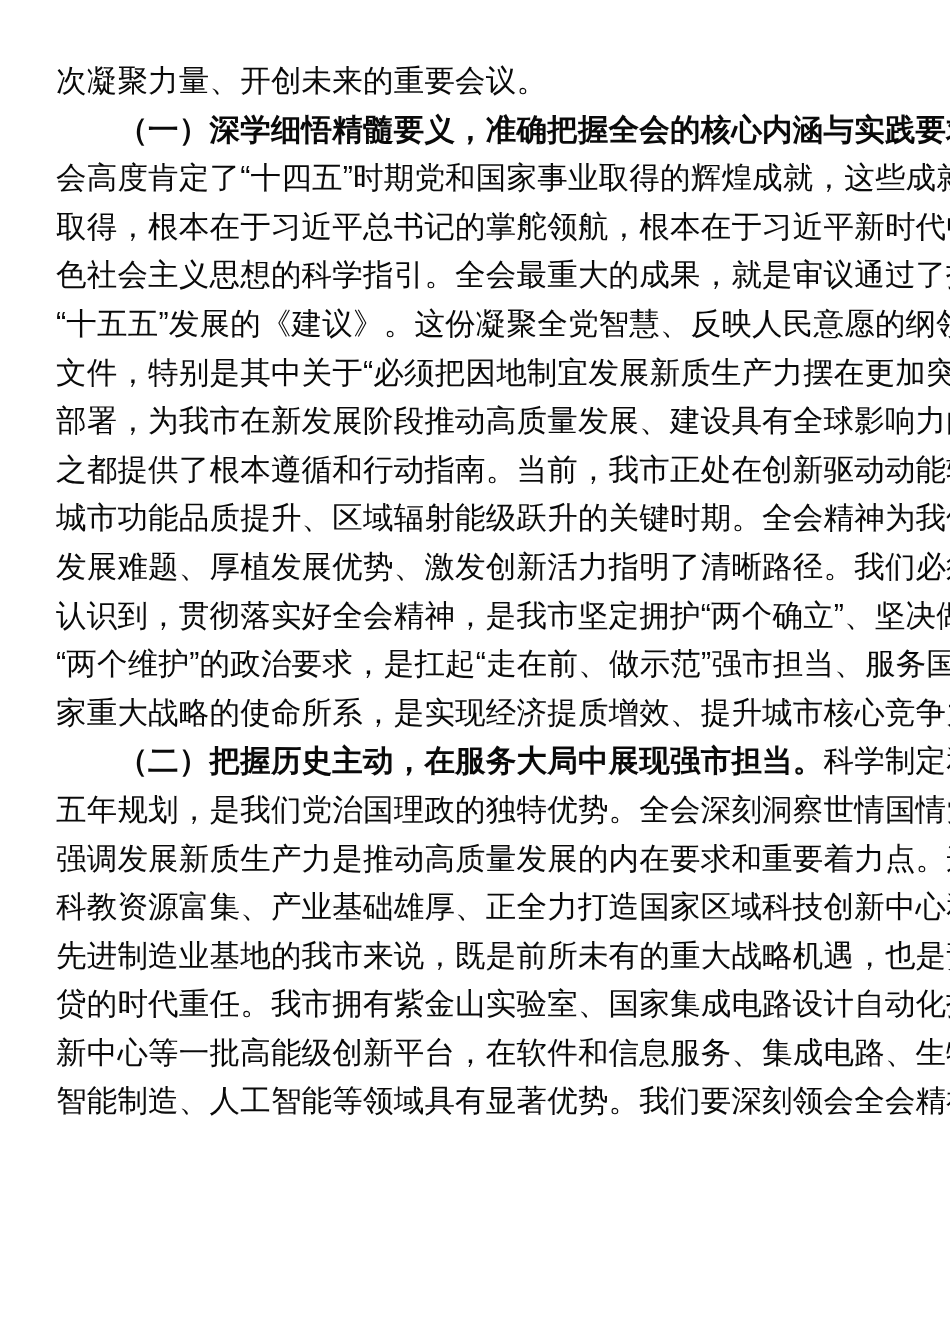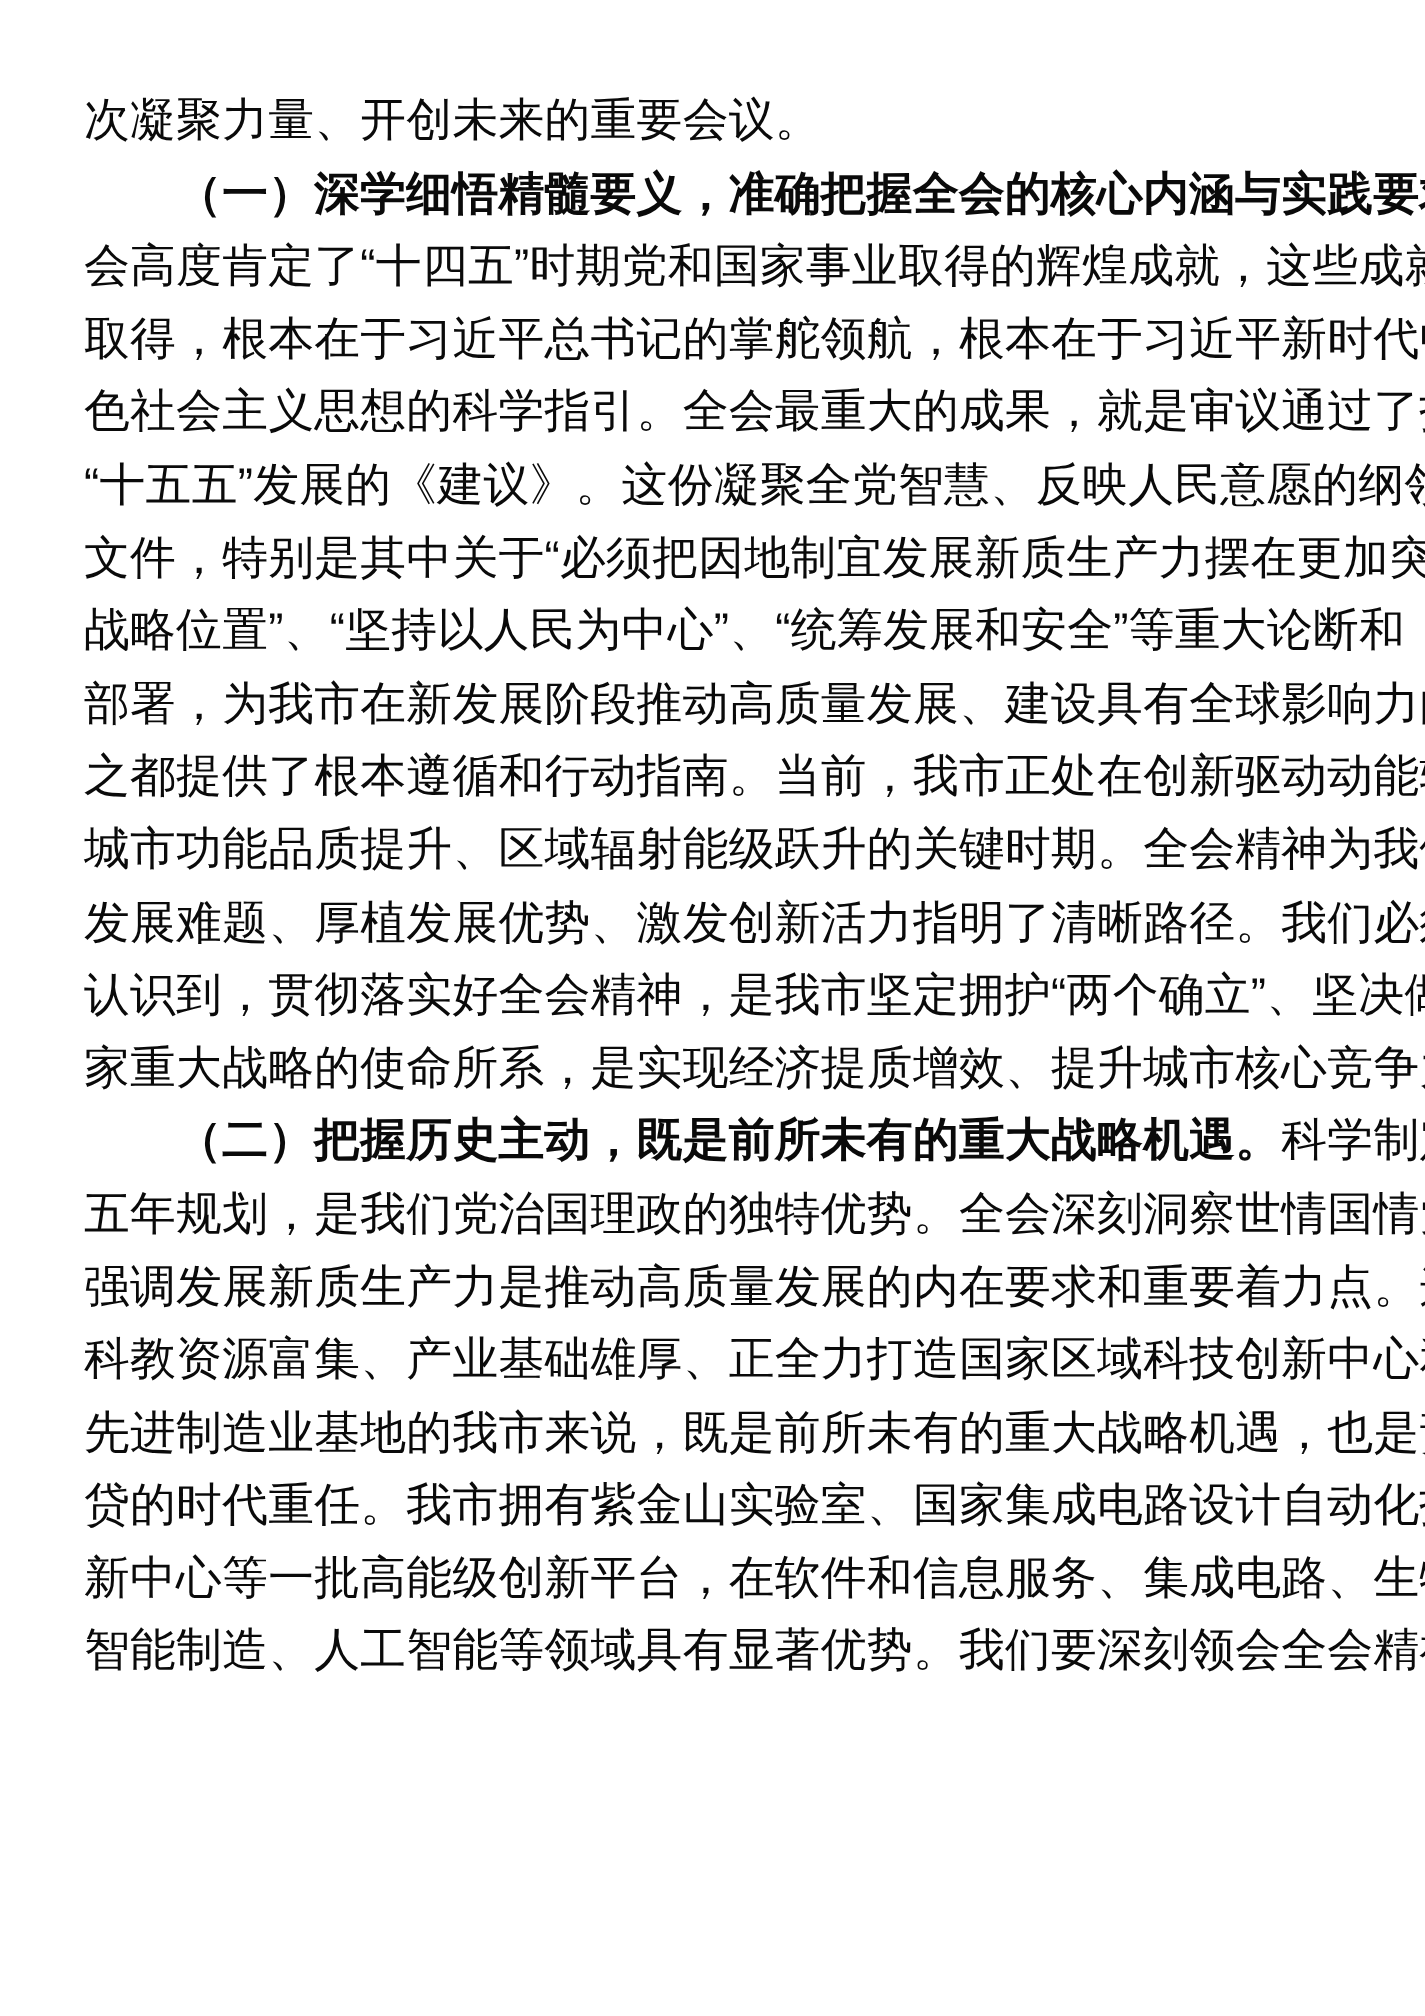"战略位置”、“坚持以人民为中心”、“统筹发展和安全”等重大论断和" div.line { html: <div><span>战略位置”、“坚持以人民为中心”、“统筹发展和安全”等重大论断和</span></div> -> none }
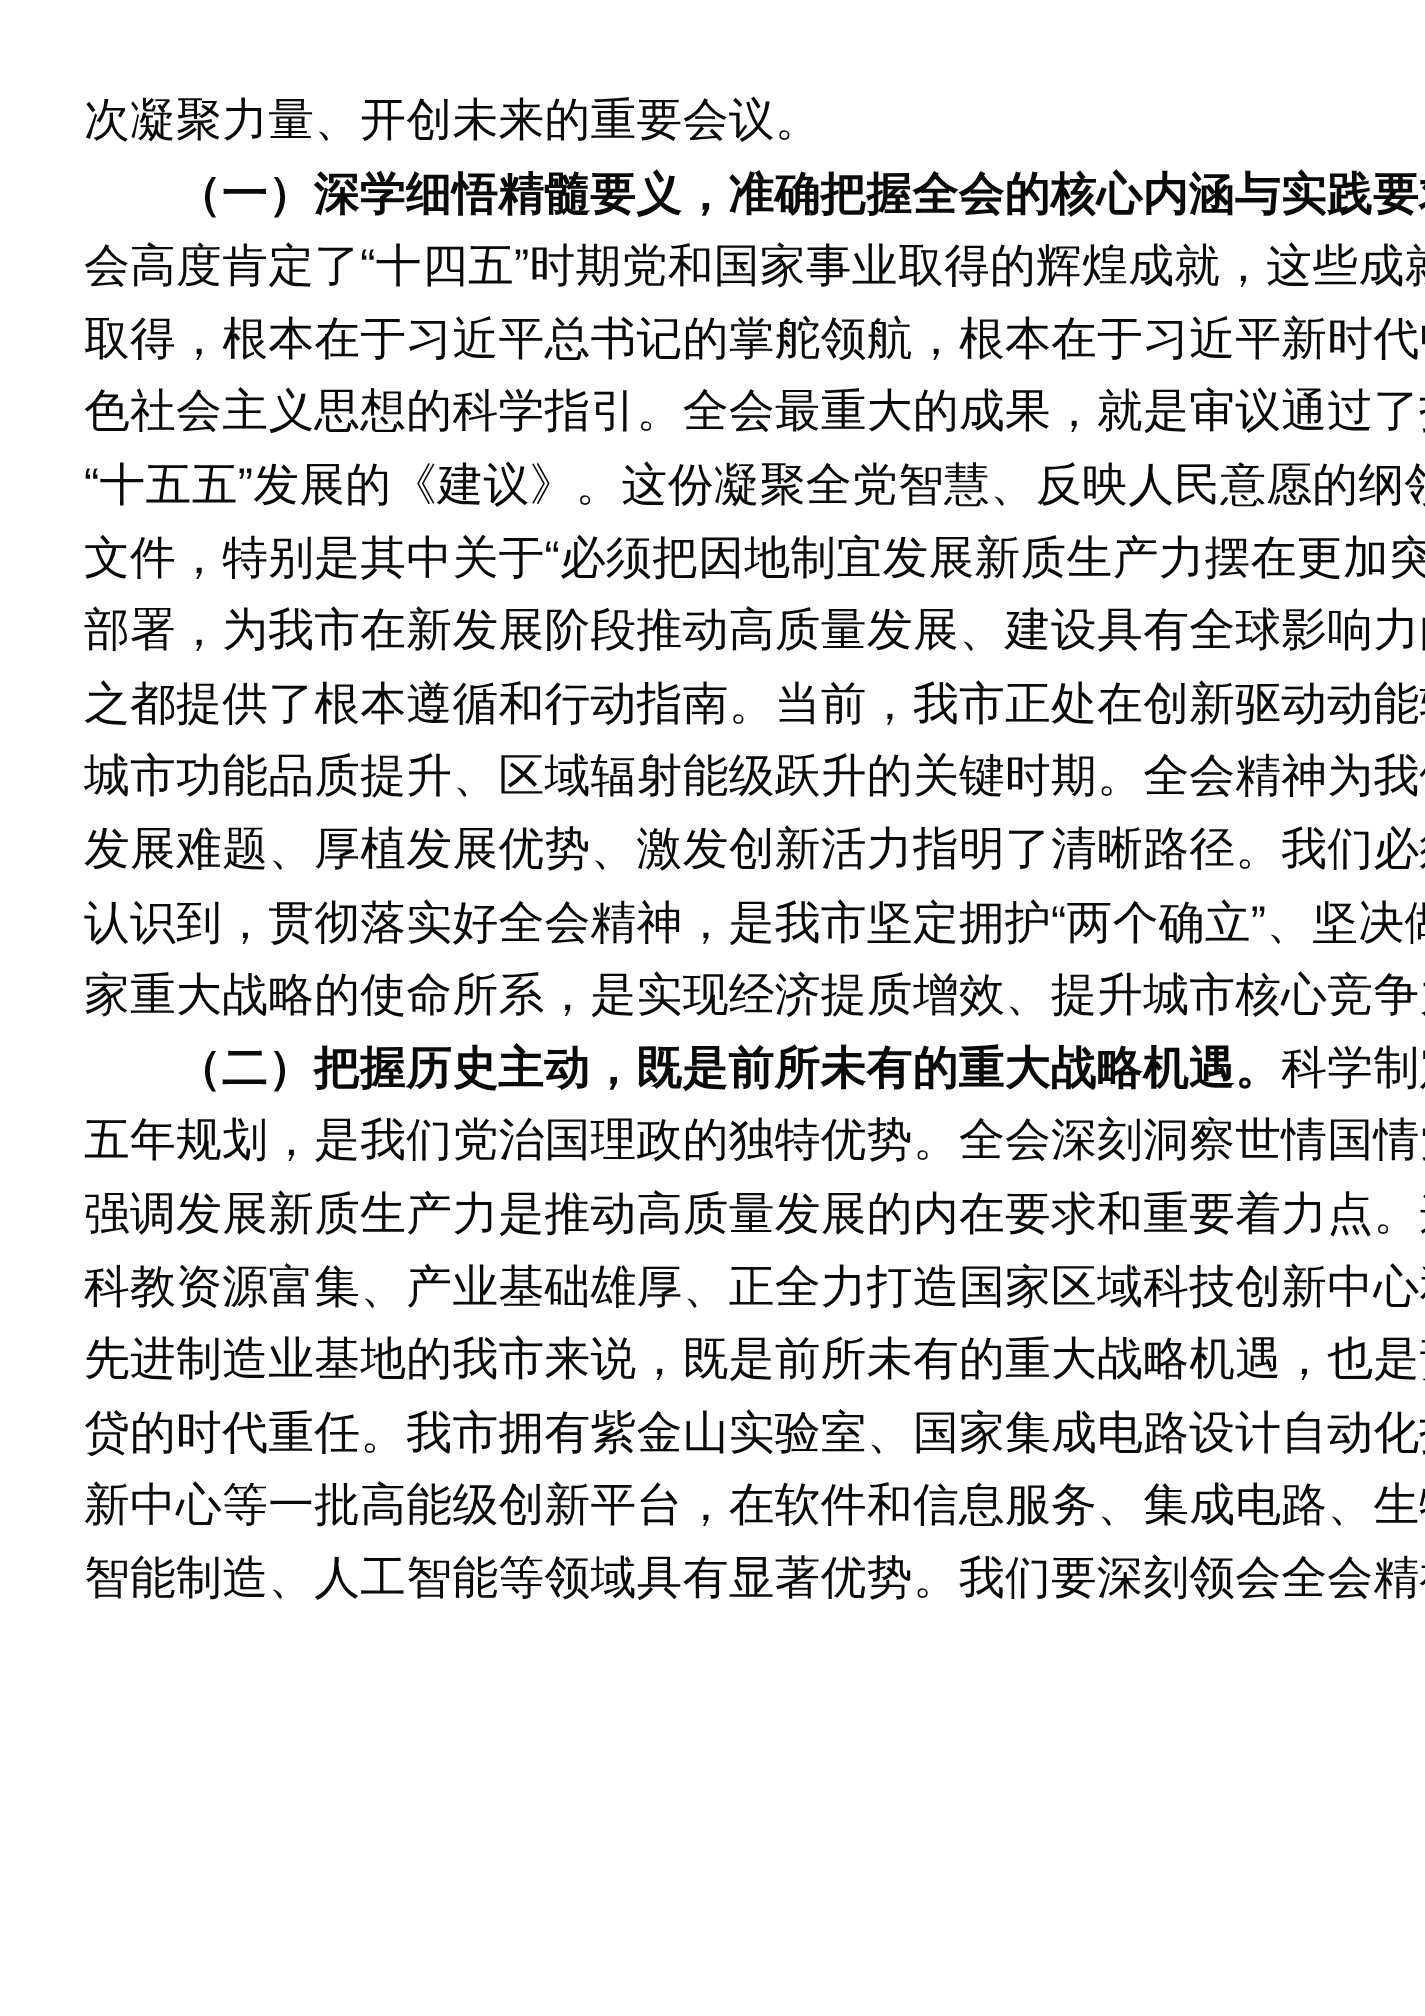"“两个维护”的政治要求，是扛起“走在前、做示范”强市担当、服务国" div.line { html: none -> <div><span>“两个维护”的政治要求，是扛起“走在前、做示范”强市担当、服务国</span></div> }
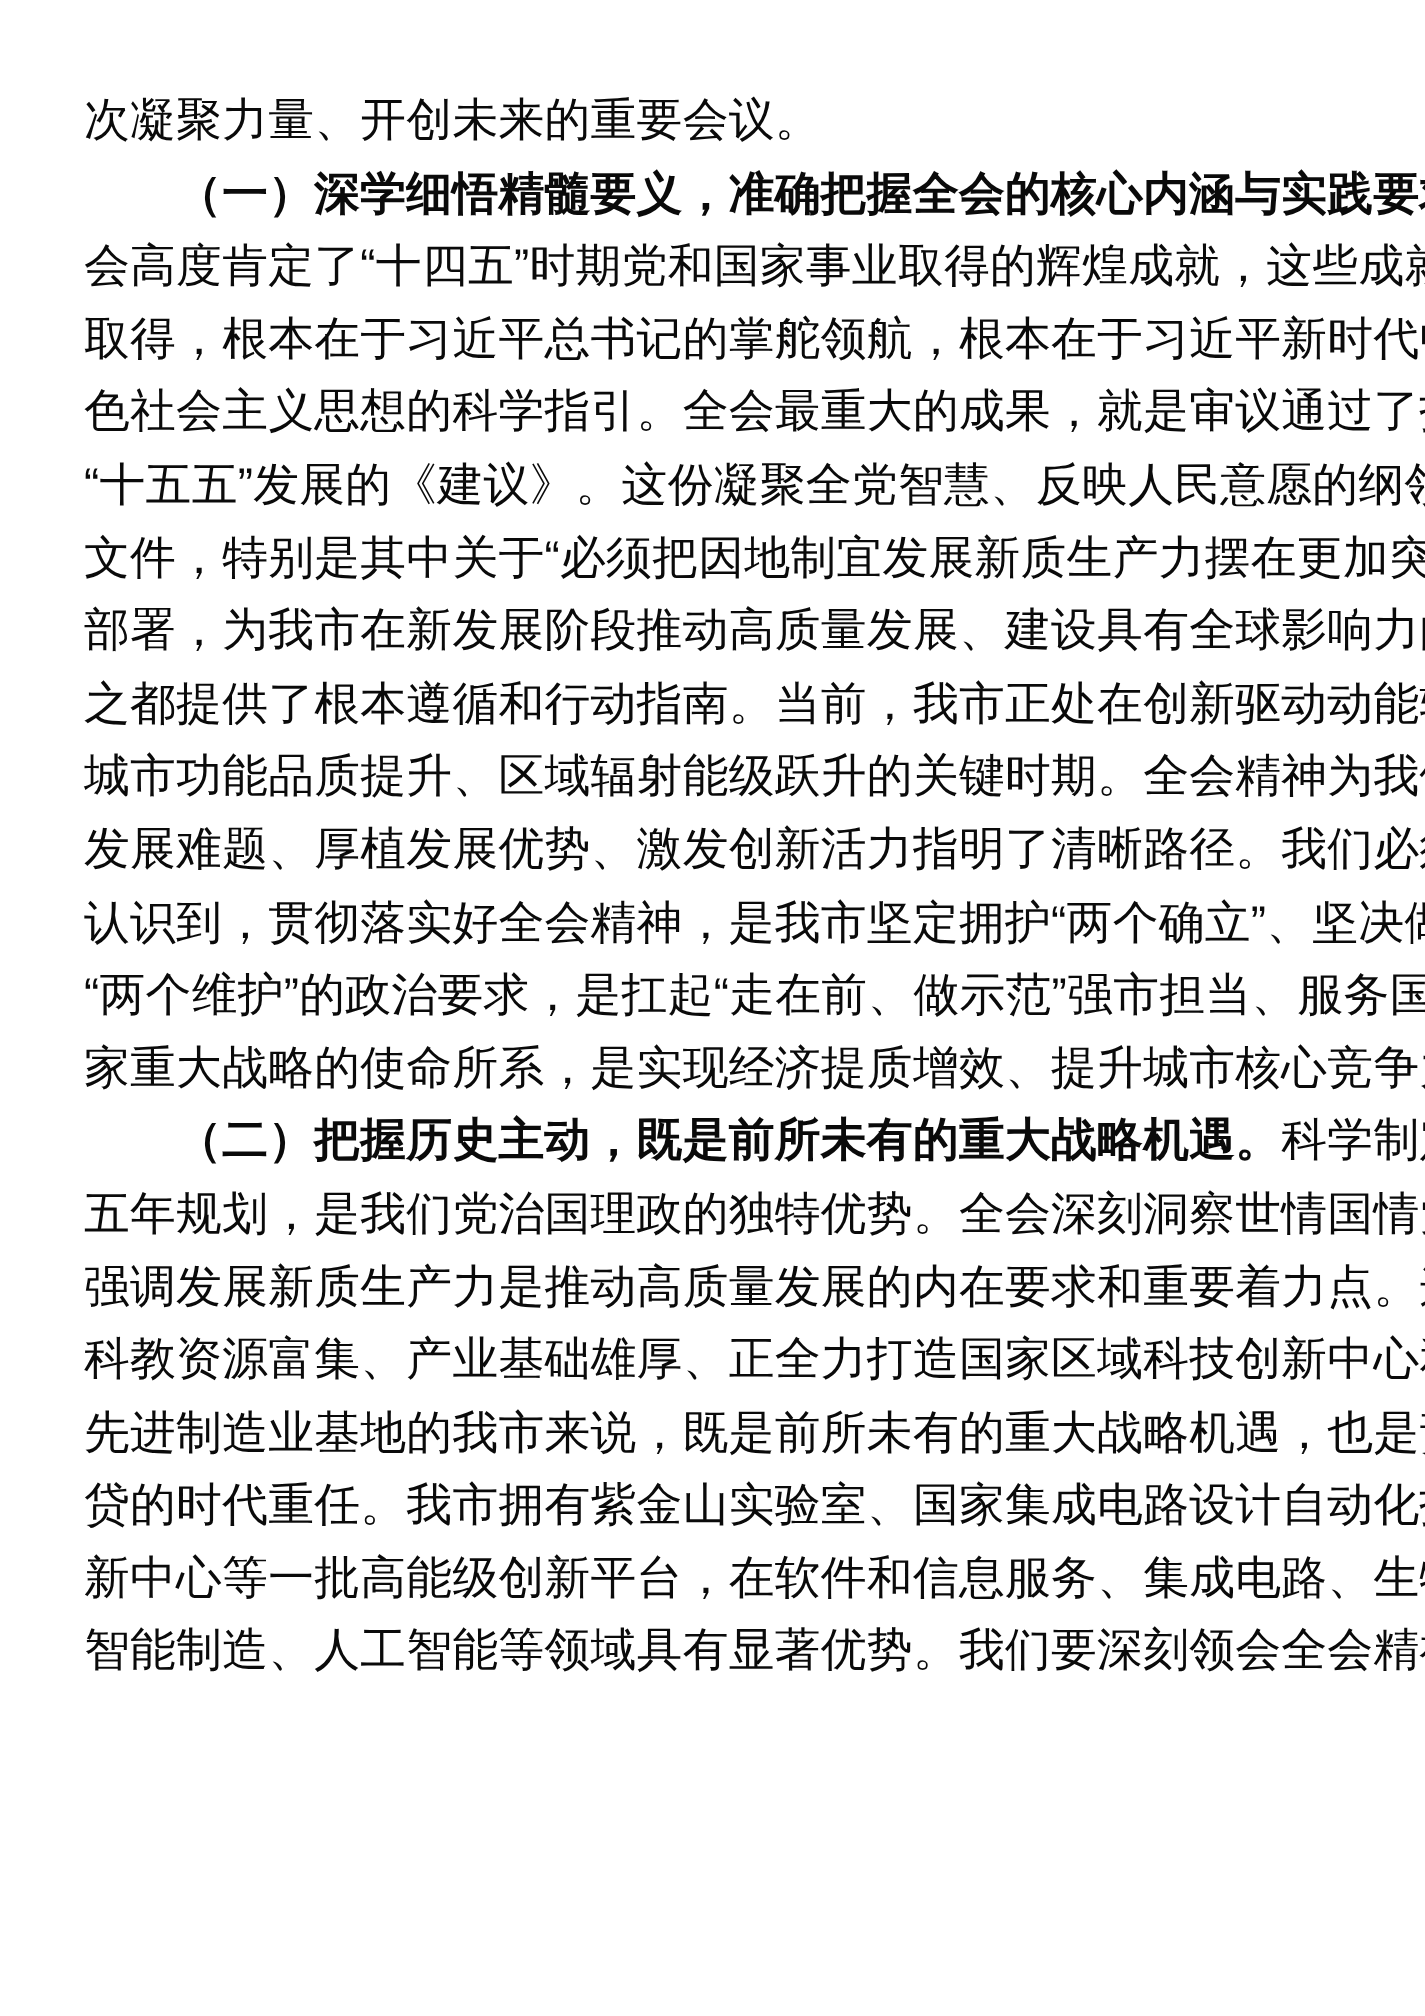"（二）把握历史主动，既是前所未有的重大战略机遇。" span.bold { text: 既是前所未有的重大战略机遇 -> 在服务大局中展现强市担当 }
